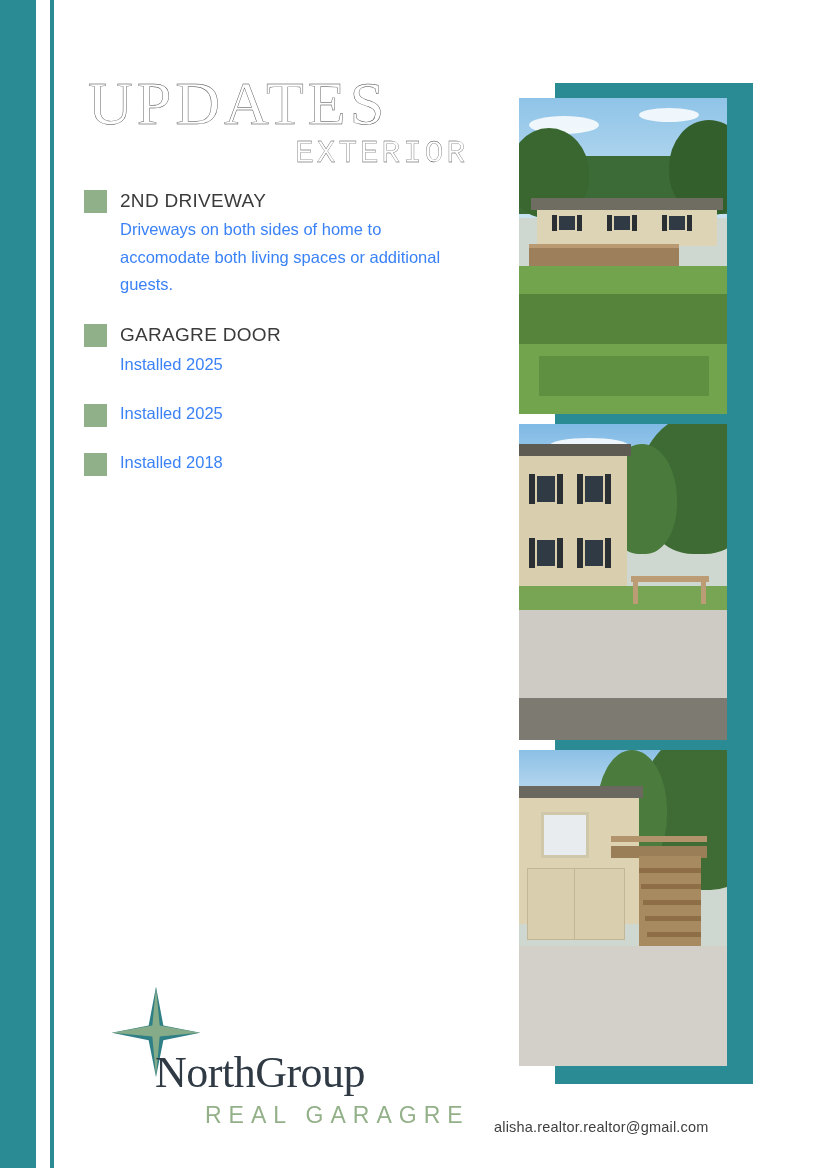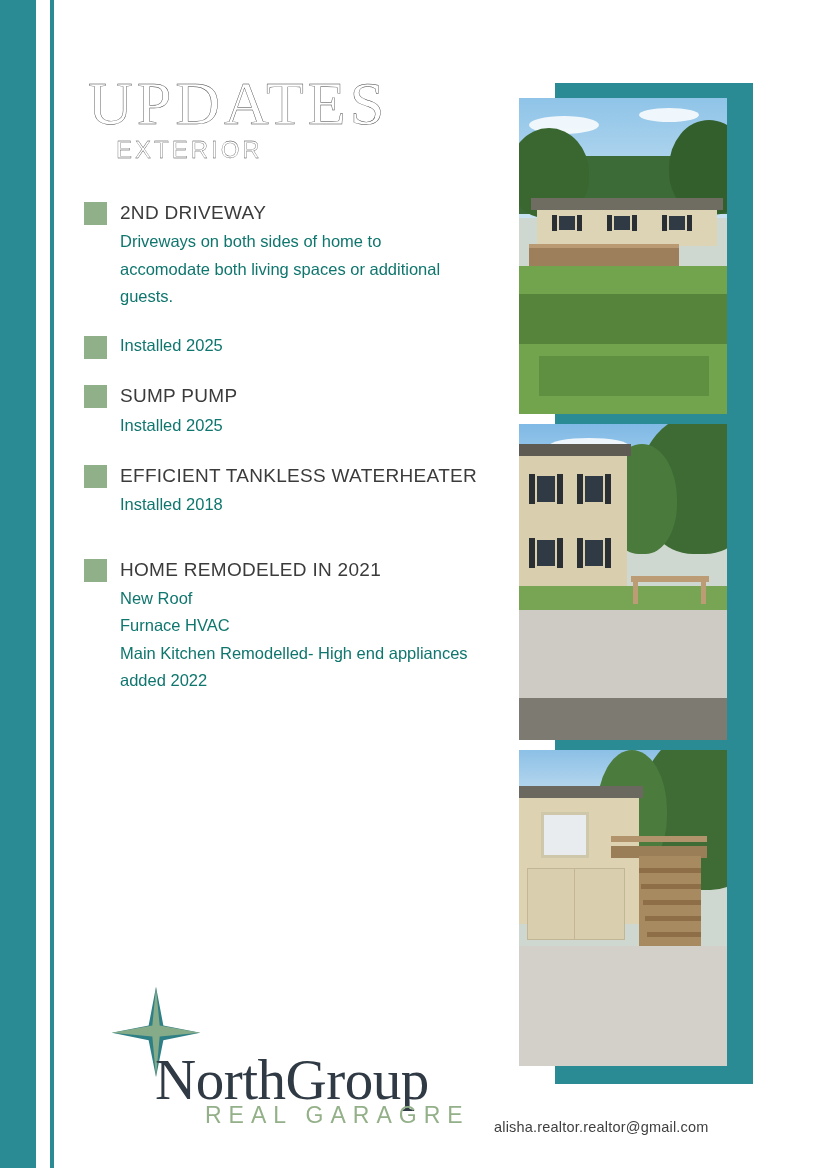"EXTERIOR" .title-sub { font-family: Liberation Sans, sans-serif -> Liberation Mono, monospace; font-size: 24px -> 31px; text-align: none -> right }
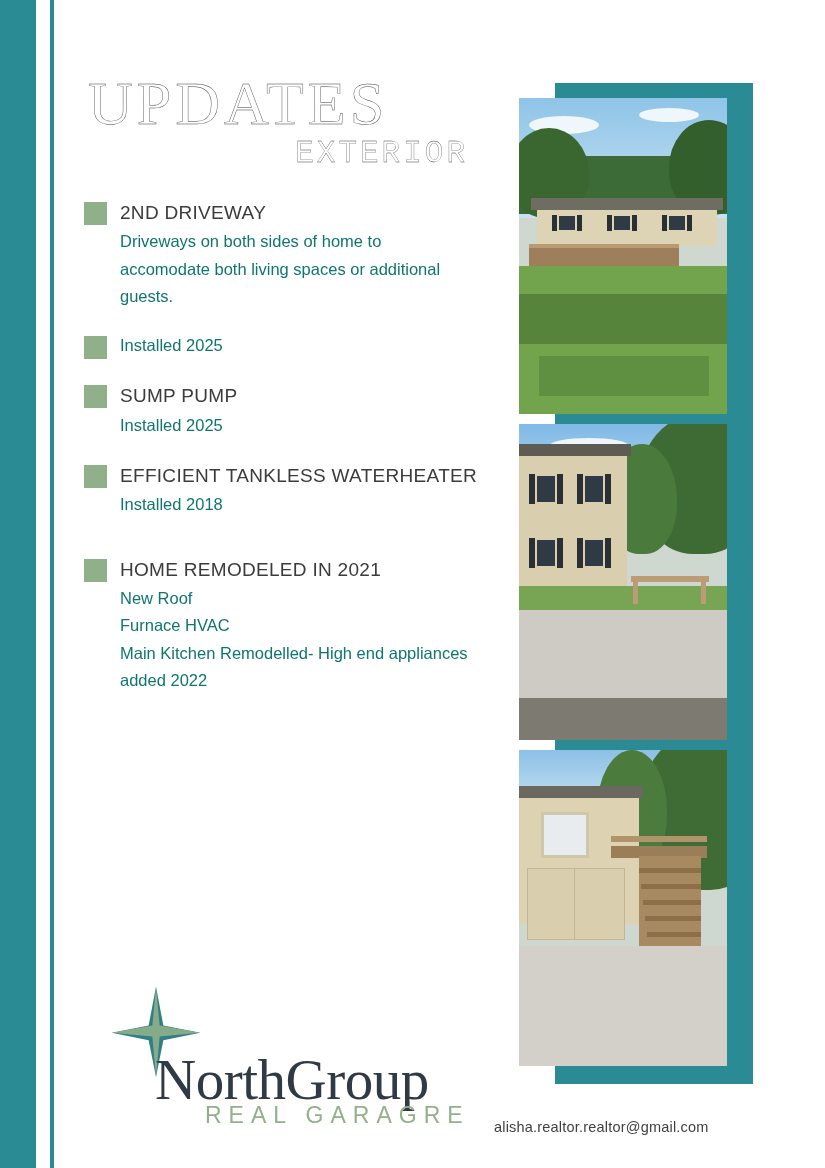"2ND DRIVEWAY" .updates-list { top: 198px -> 186px }
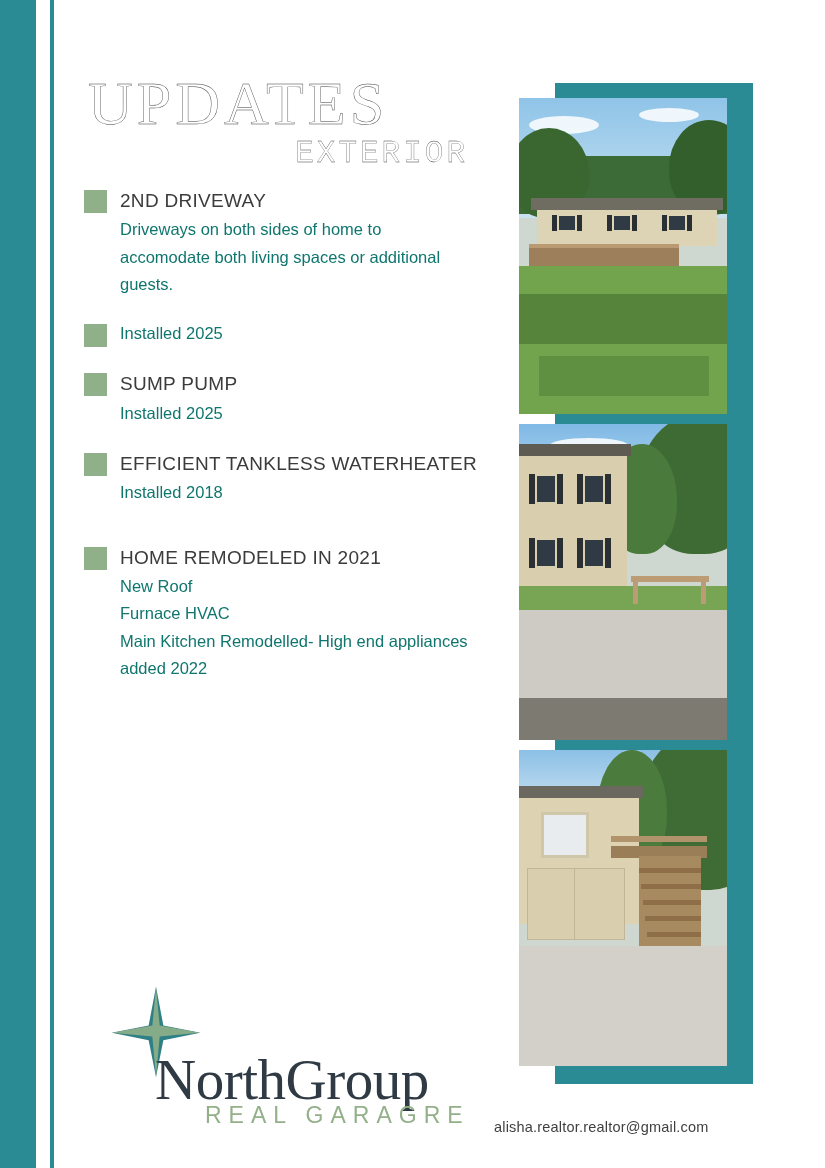"Driveways on both sides of" .update-body { color: #0f766e -> #3b82f6 }
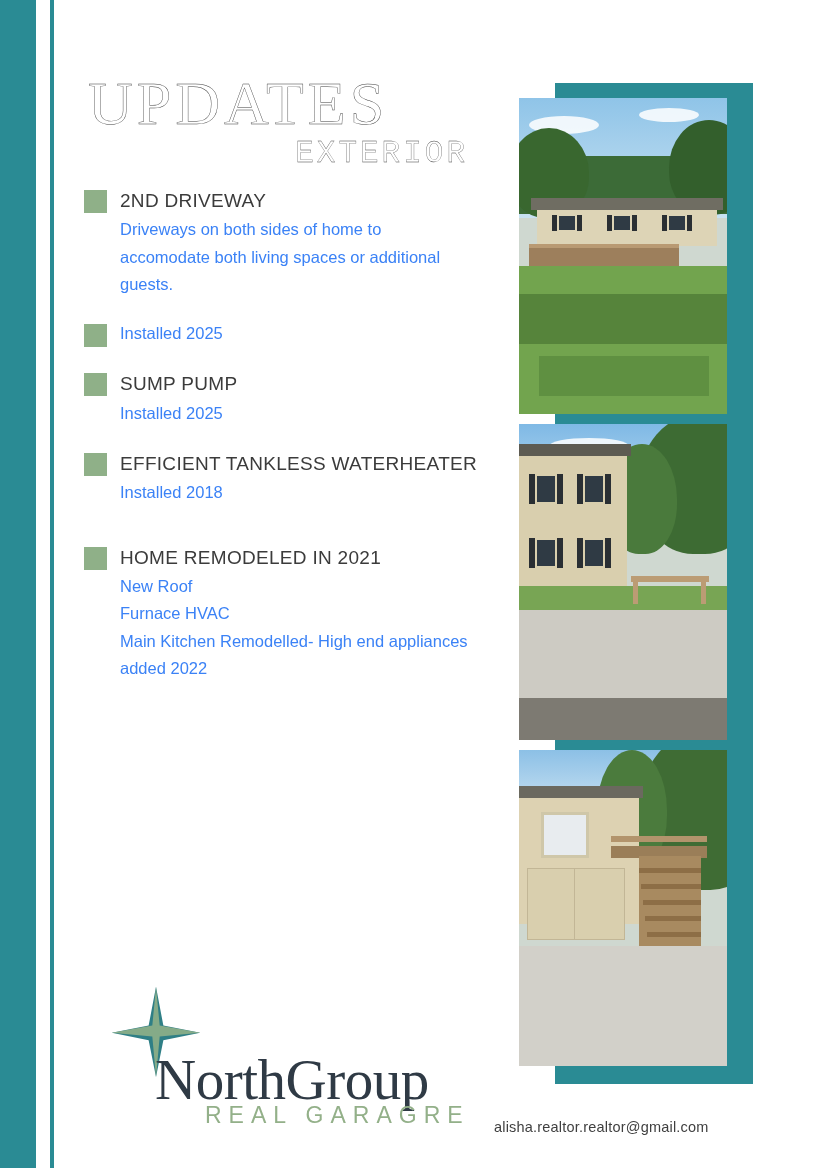"GARAGRE DOOR" p.update-heading { html: none -> <p>GARAGRE DOOR</p> }
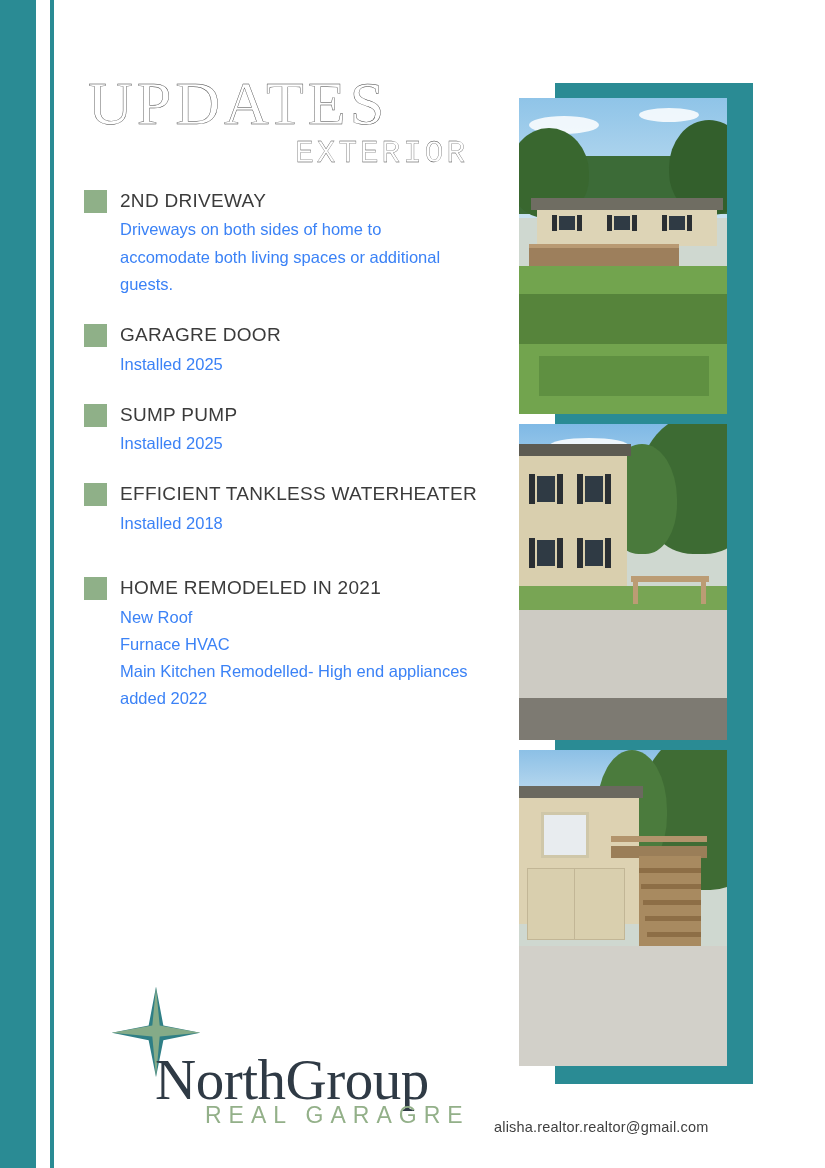"SUMP PUMP" p.update-heading { html: <p>SUMP PUMP</p> -> none }
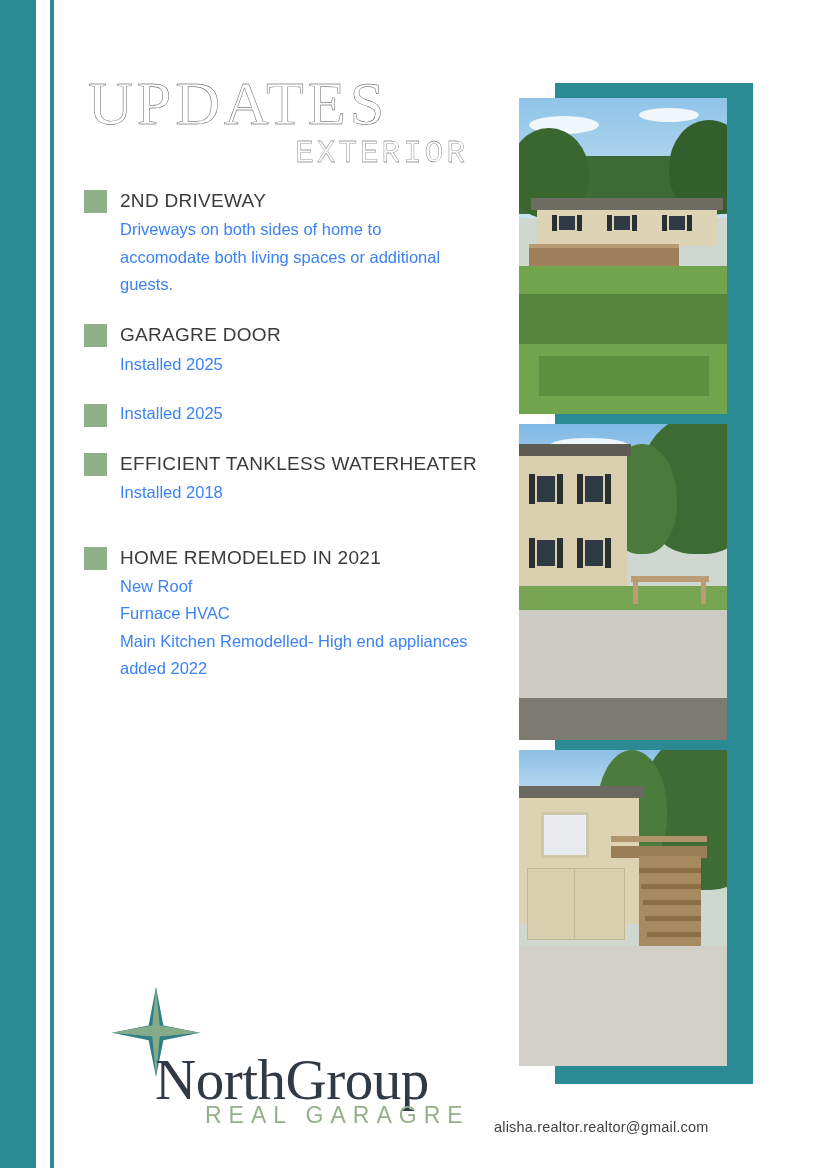"EFFICIENT TANKLESS WATERHEATER" p.update-heading { html: <p>EFFICIENT TANKLESS WATERHEATER</p> -> none }
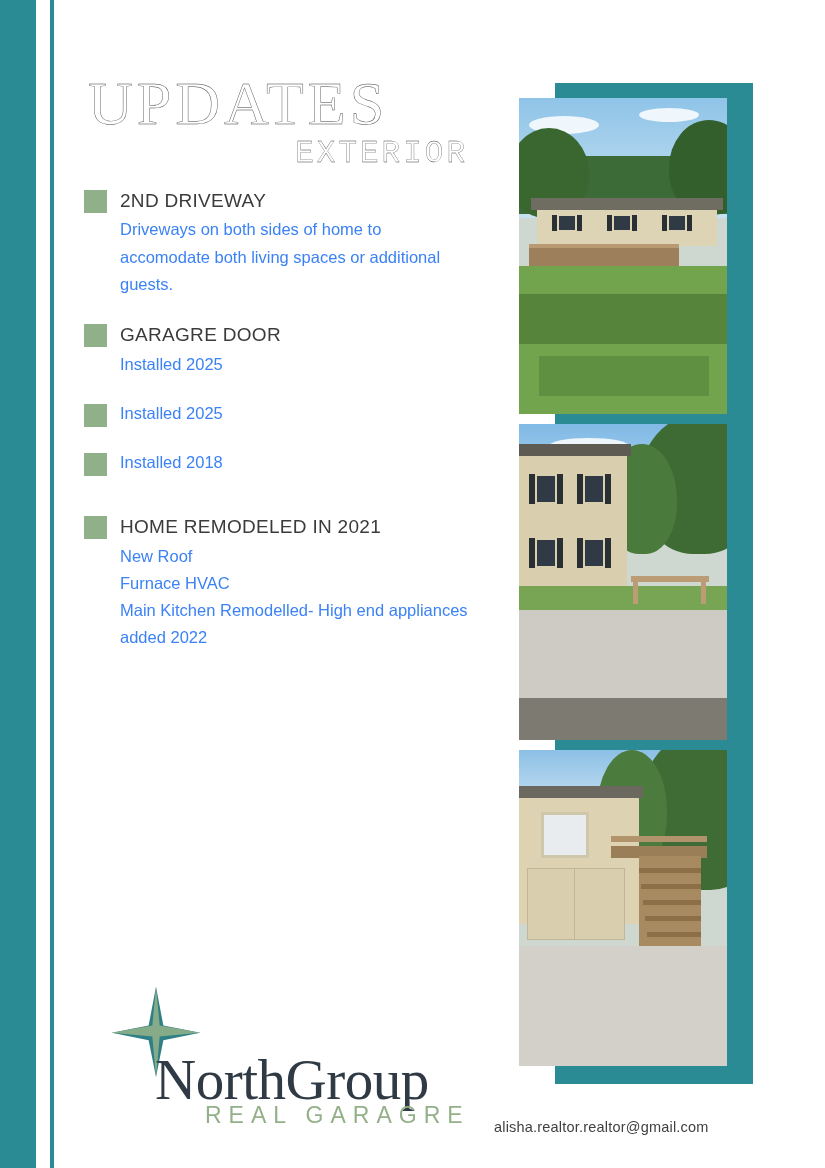"HOME REMODELED IN 2021" div.update-item { html: <div> <span></span> <p>HOME REMODELED IN 2021</p> <p>New Roof Furnace HVAC Main Kitchen Remodelled- High end appliances added 2022</p> </div> -> none }
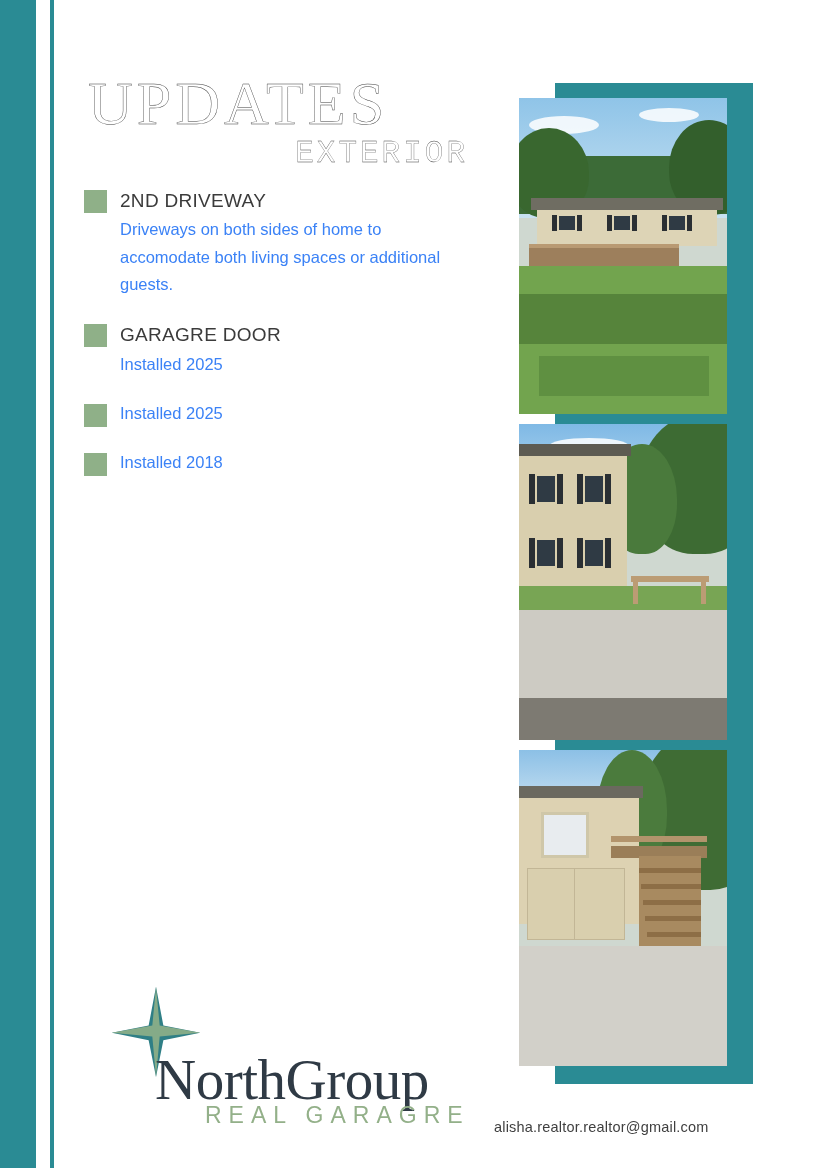"NorthGroup" .logo-name { font-size: 57px -> 44px }
